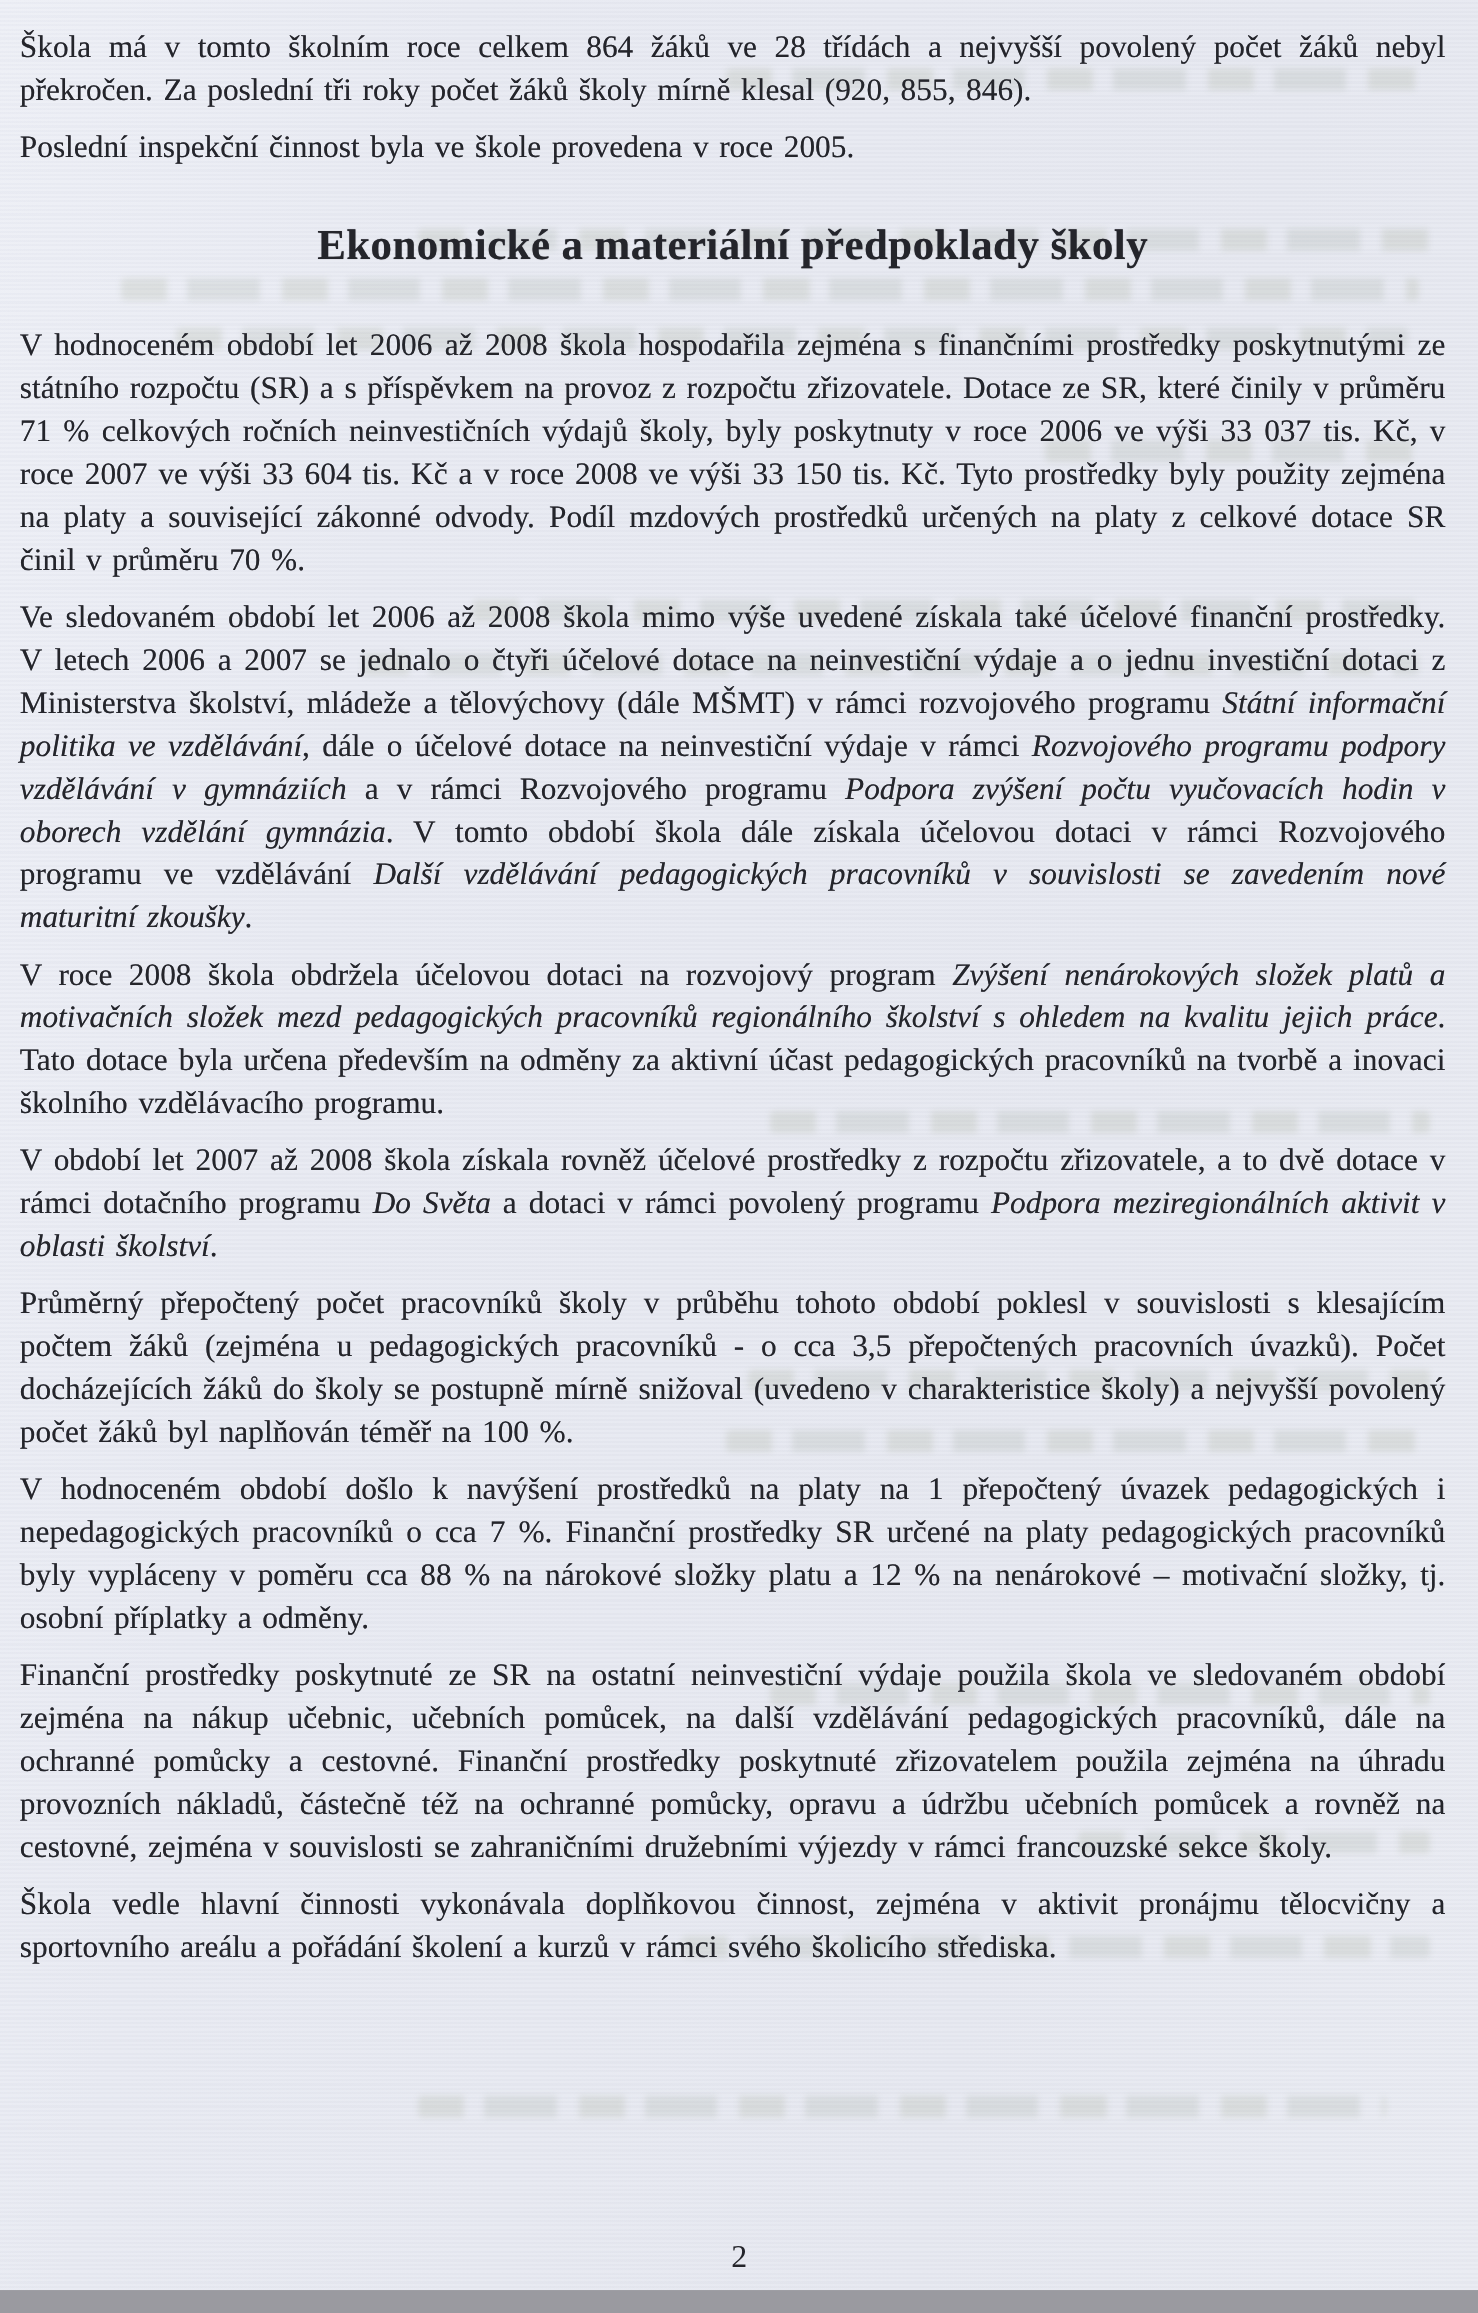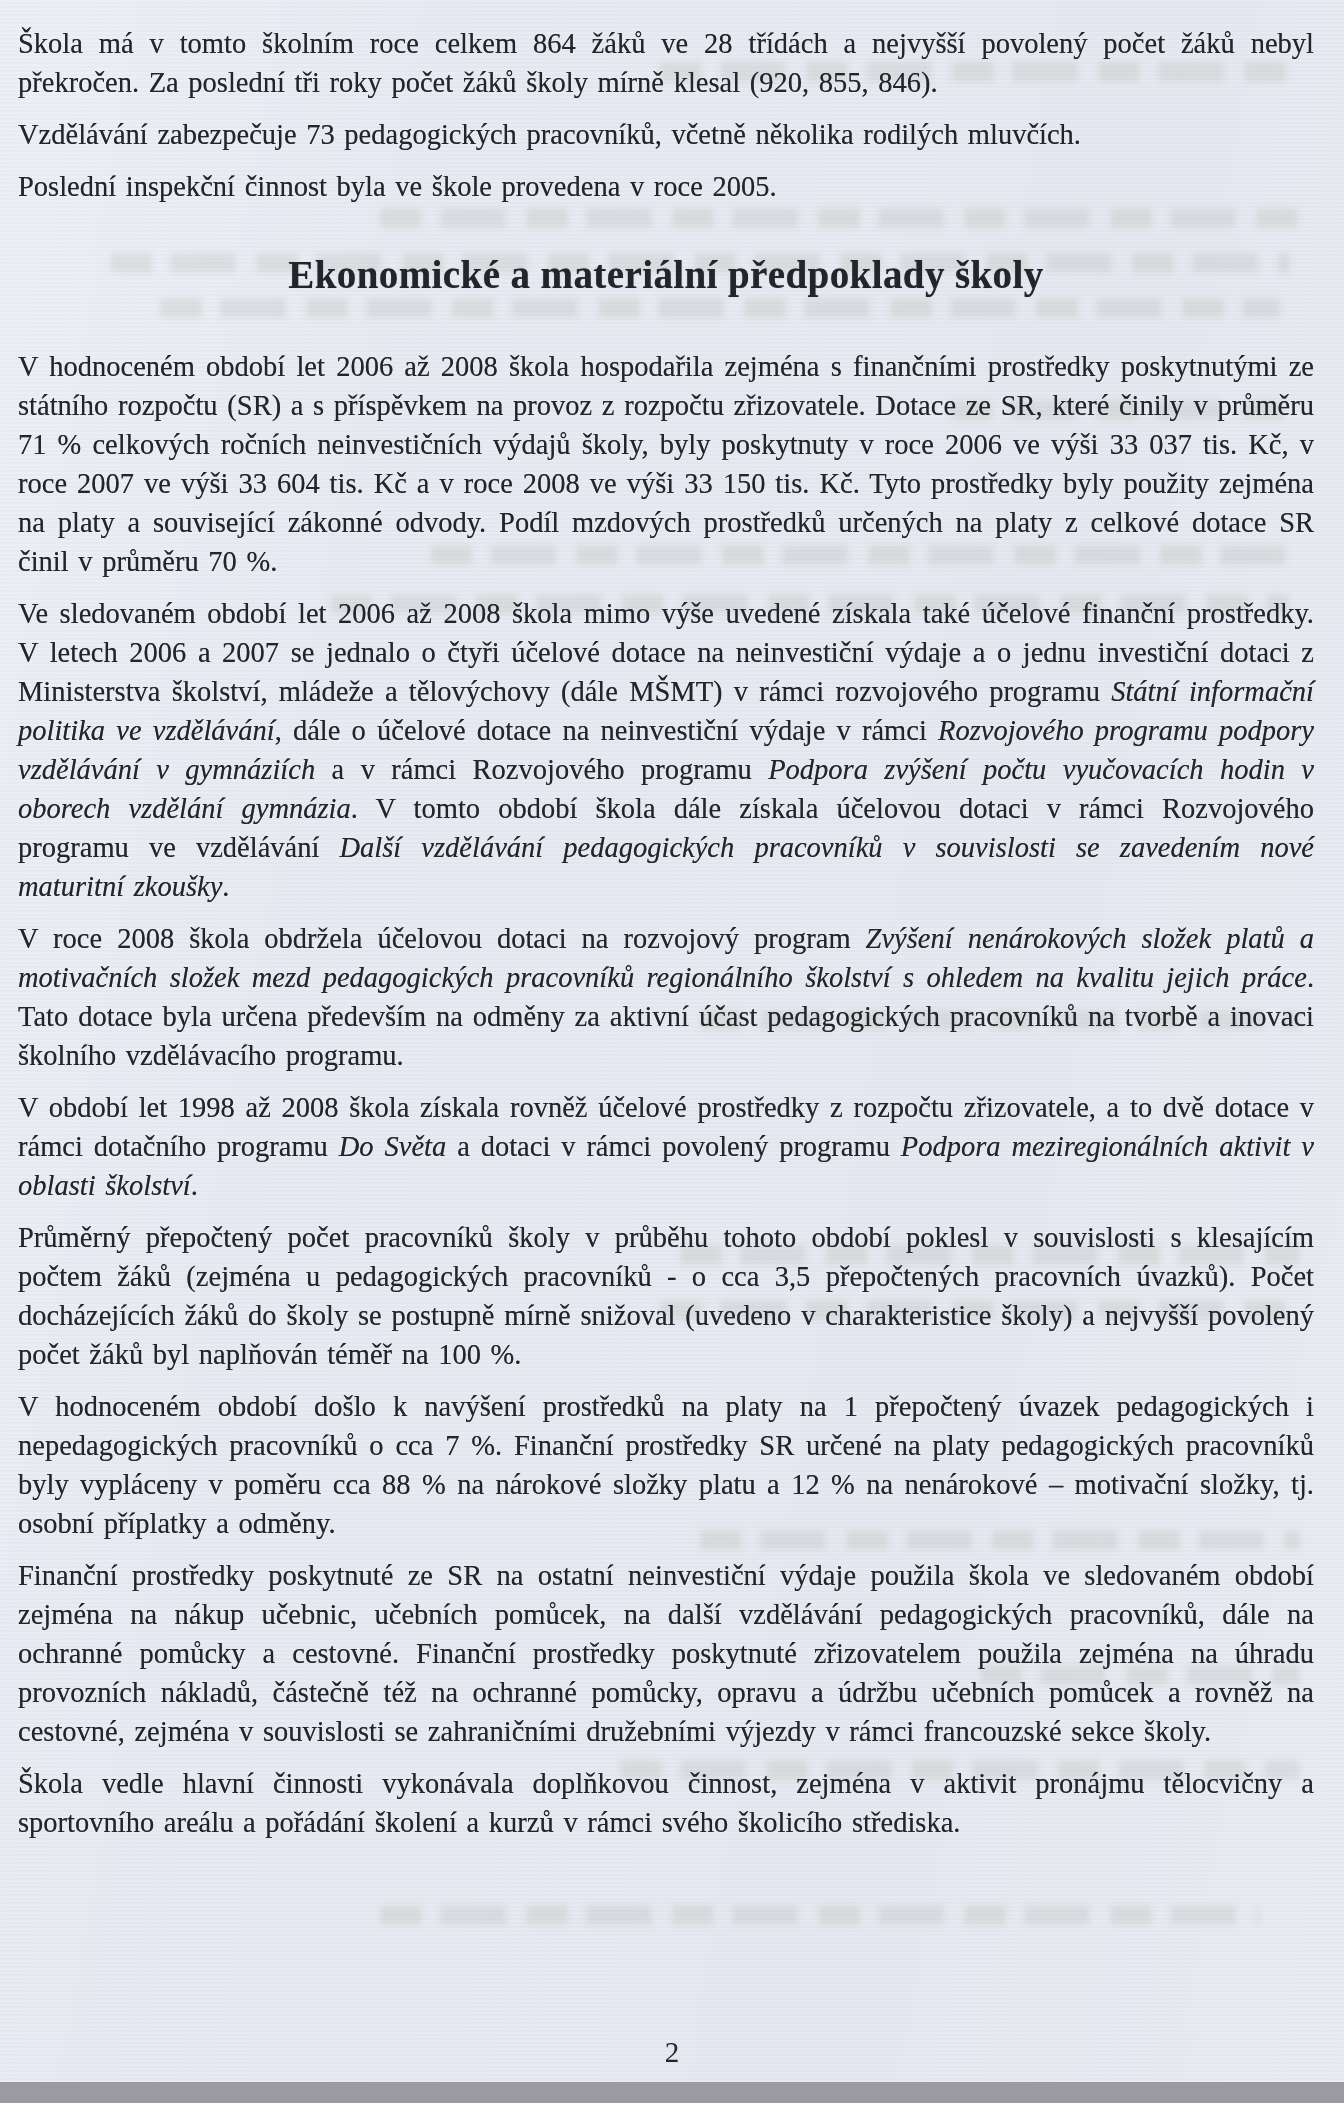"Vzdělávání zabezpečuje 73 pedagogických" p.para { html: <p><span>Vzdělávání zabezpečuje 73 pedagogických pracovníků, včetně několika rodilých mluvčích.</span></p> -> none }
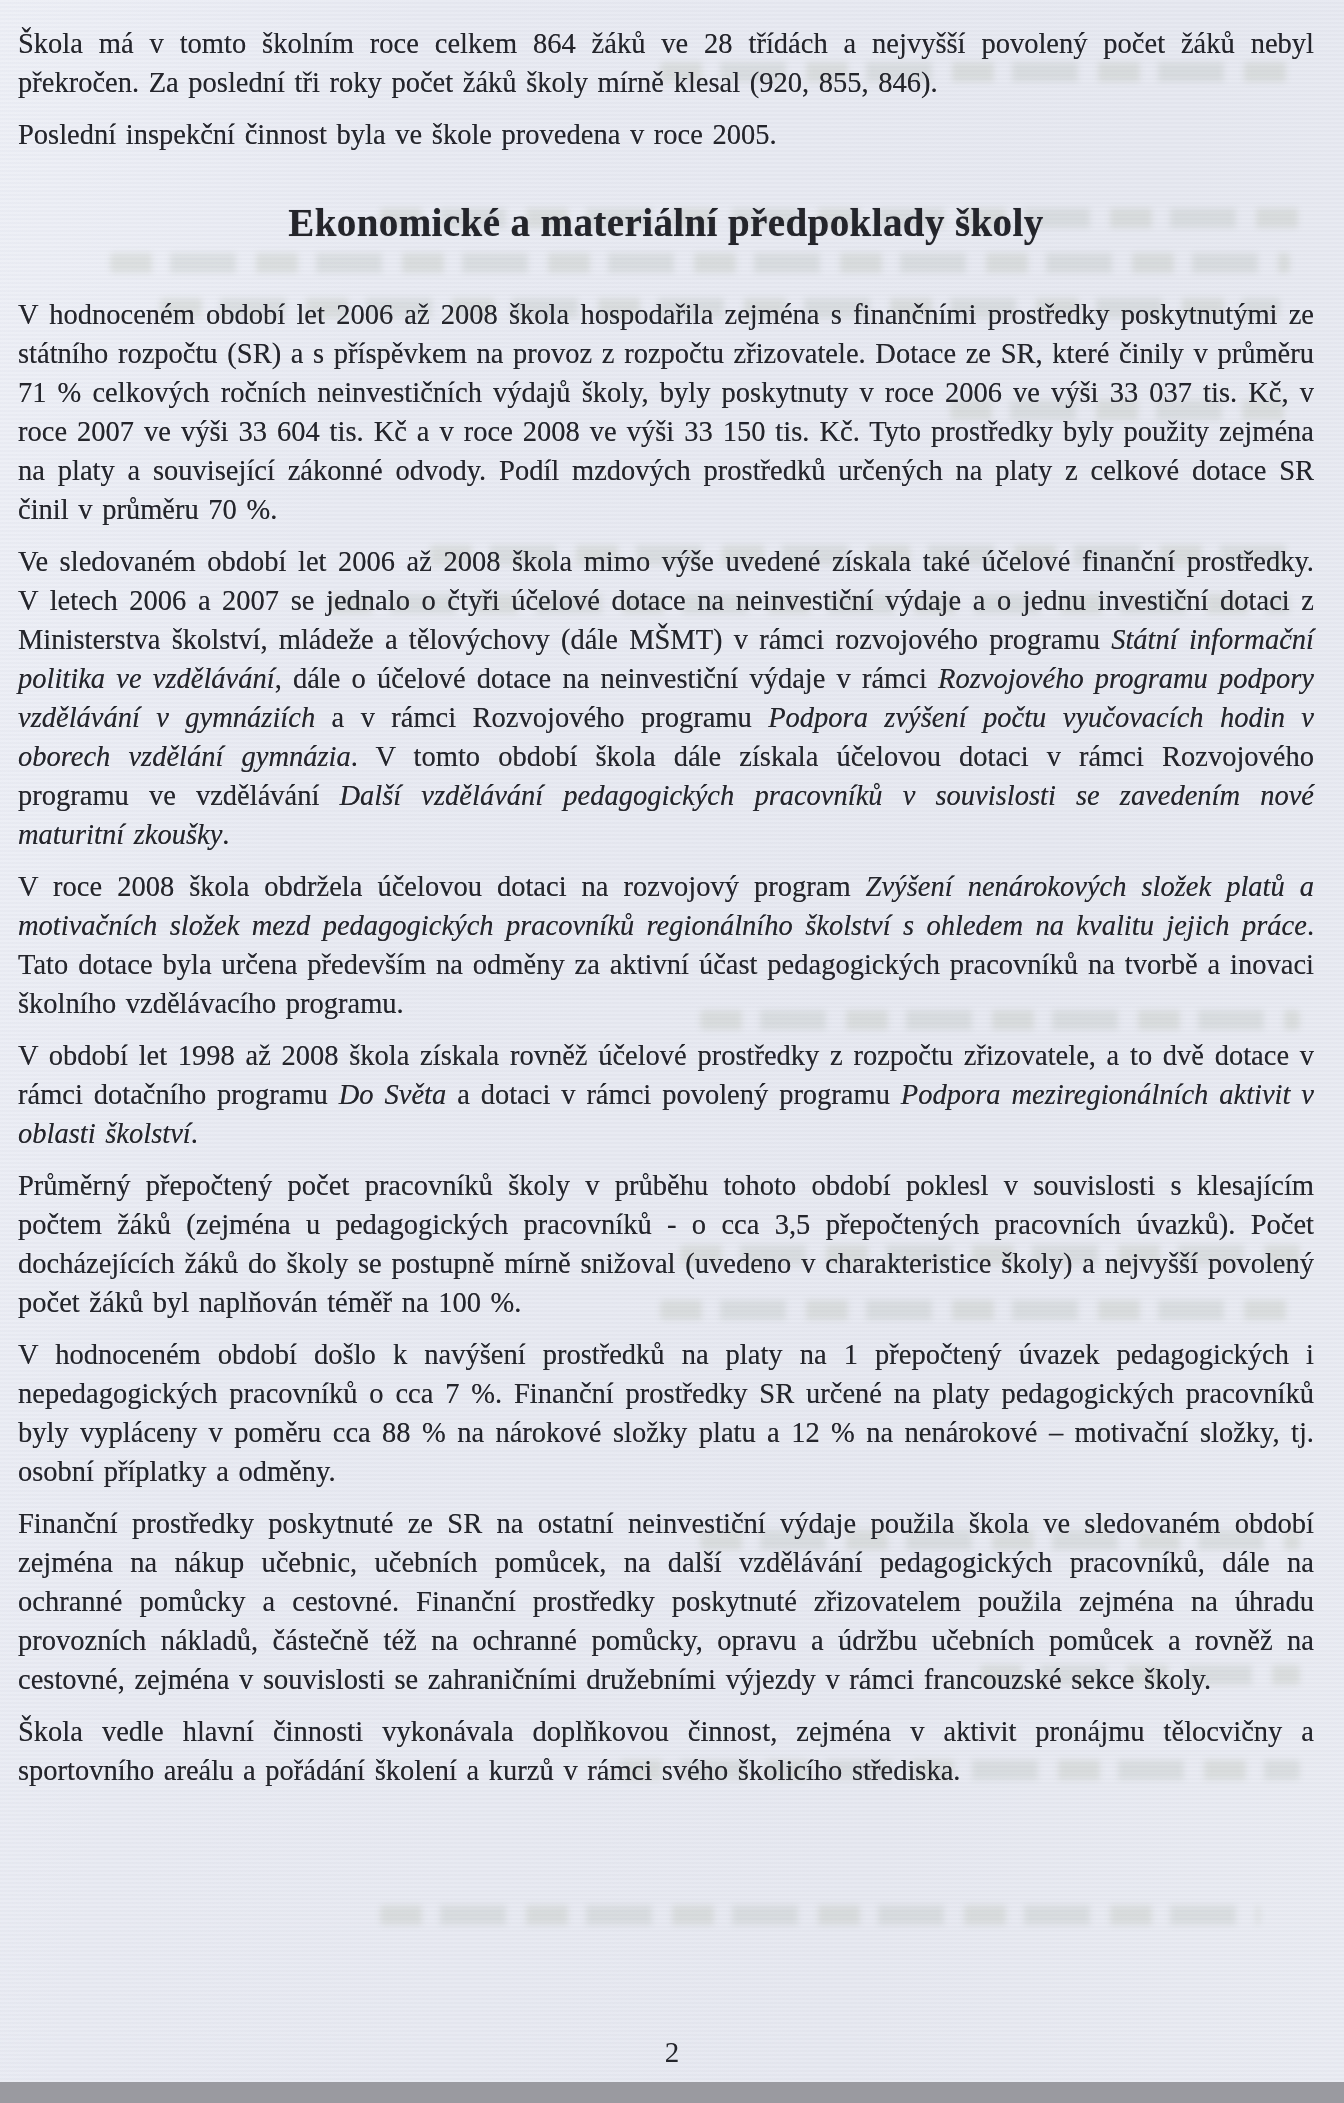"V období let 1998 až" span { text: 1998 -> 2007 }
